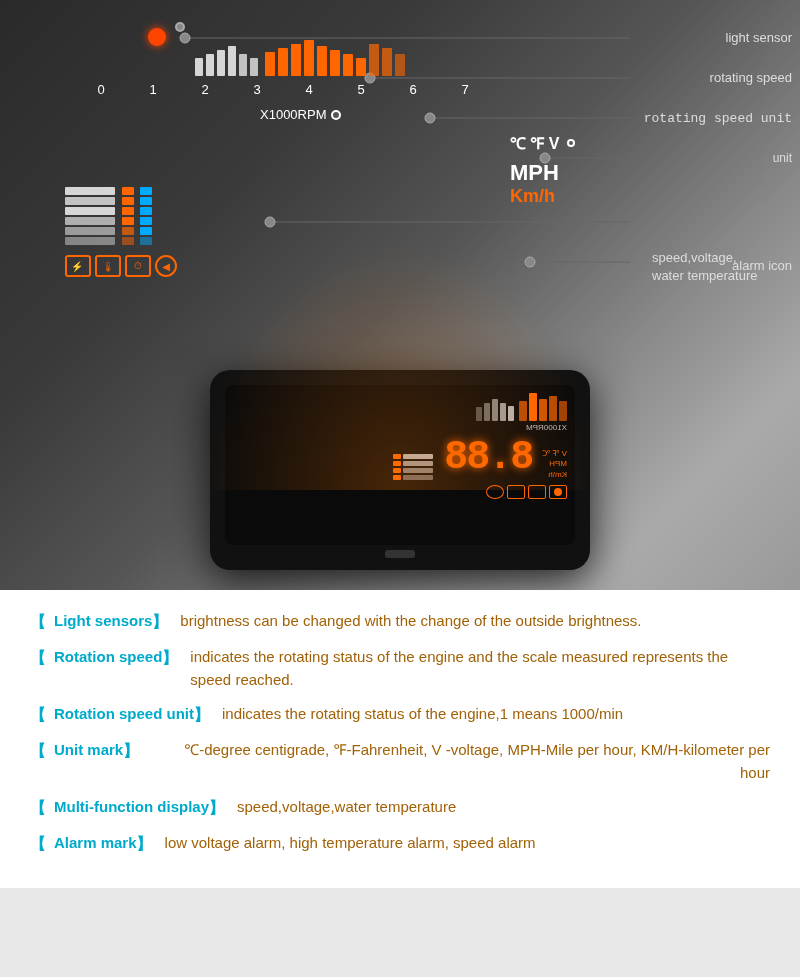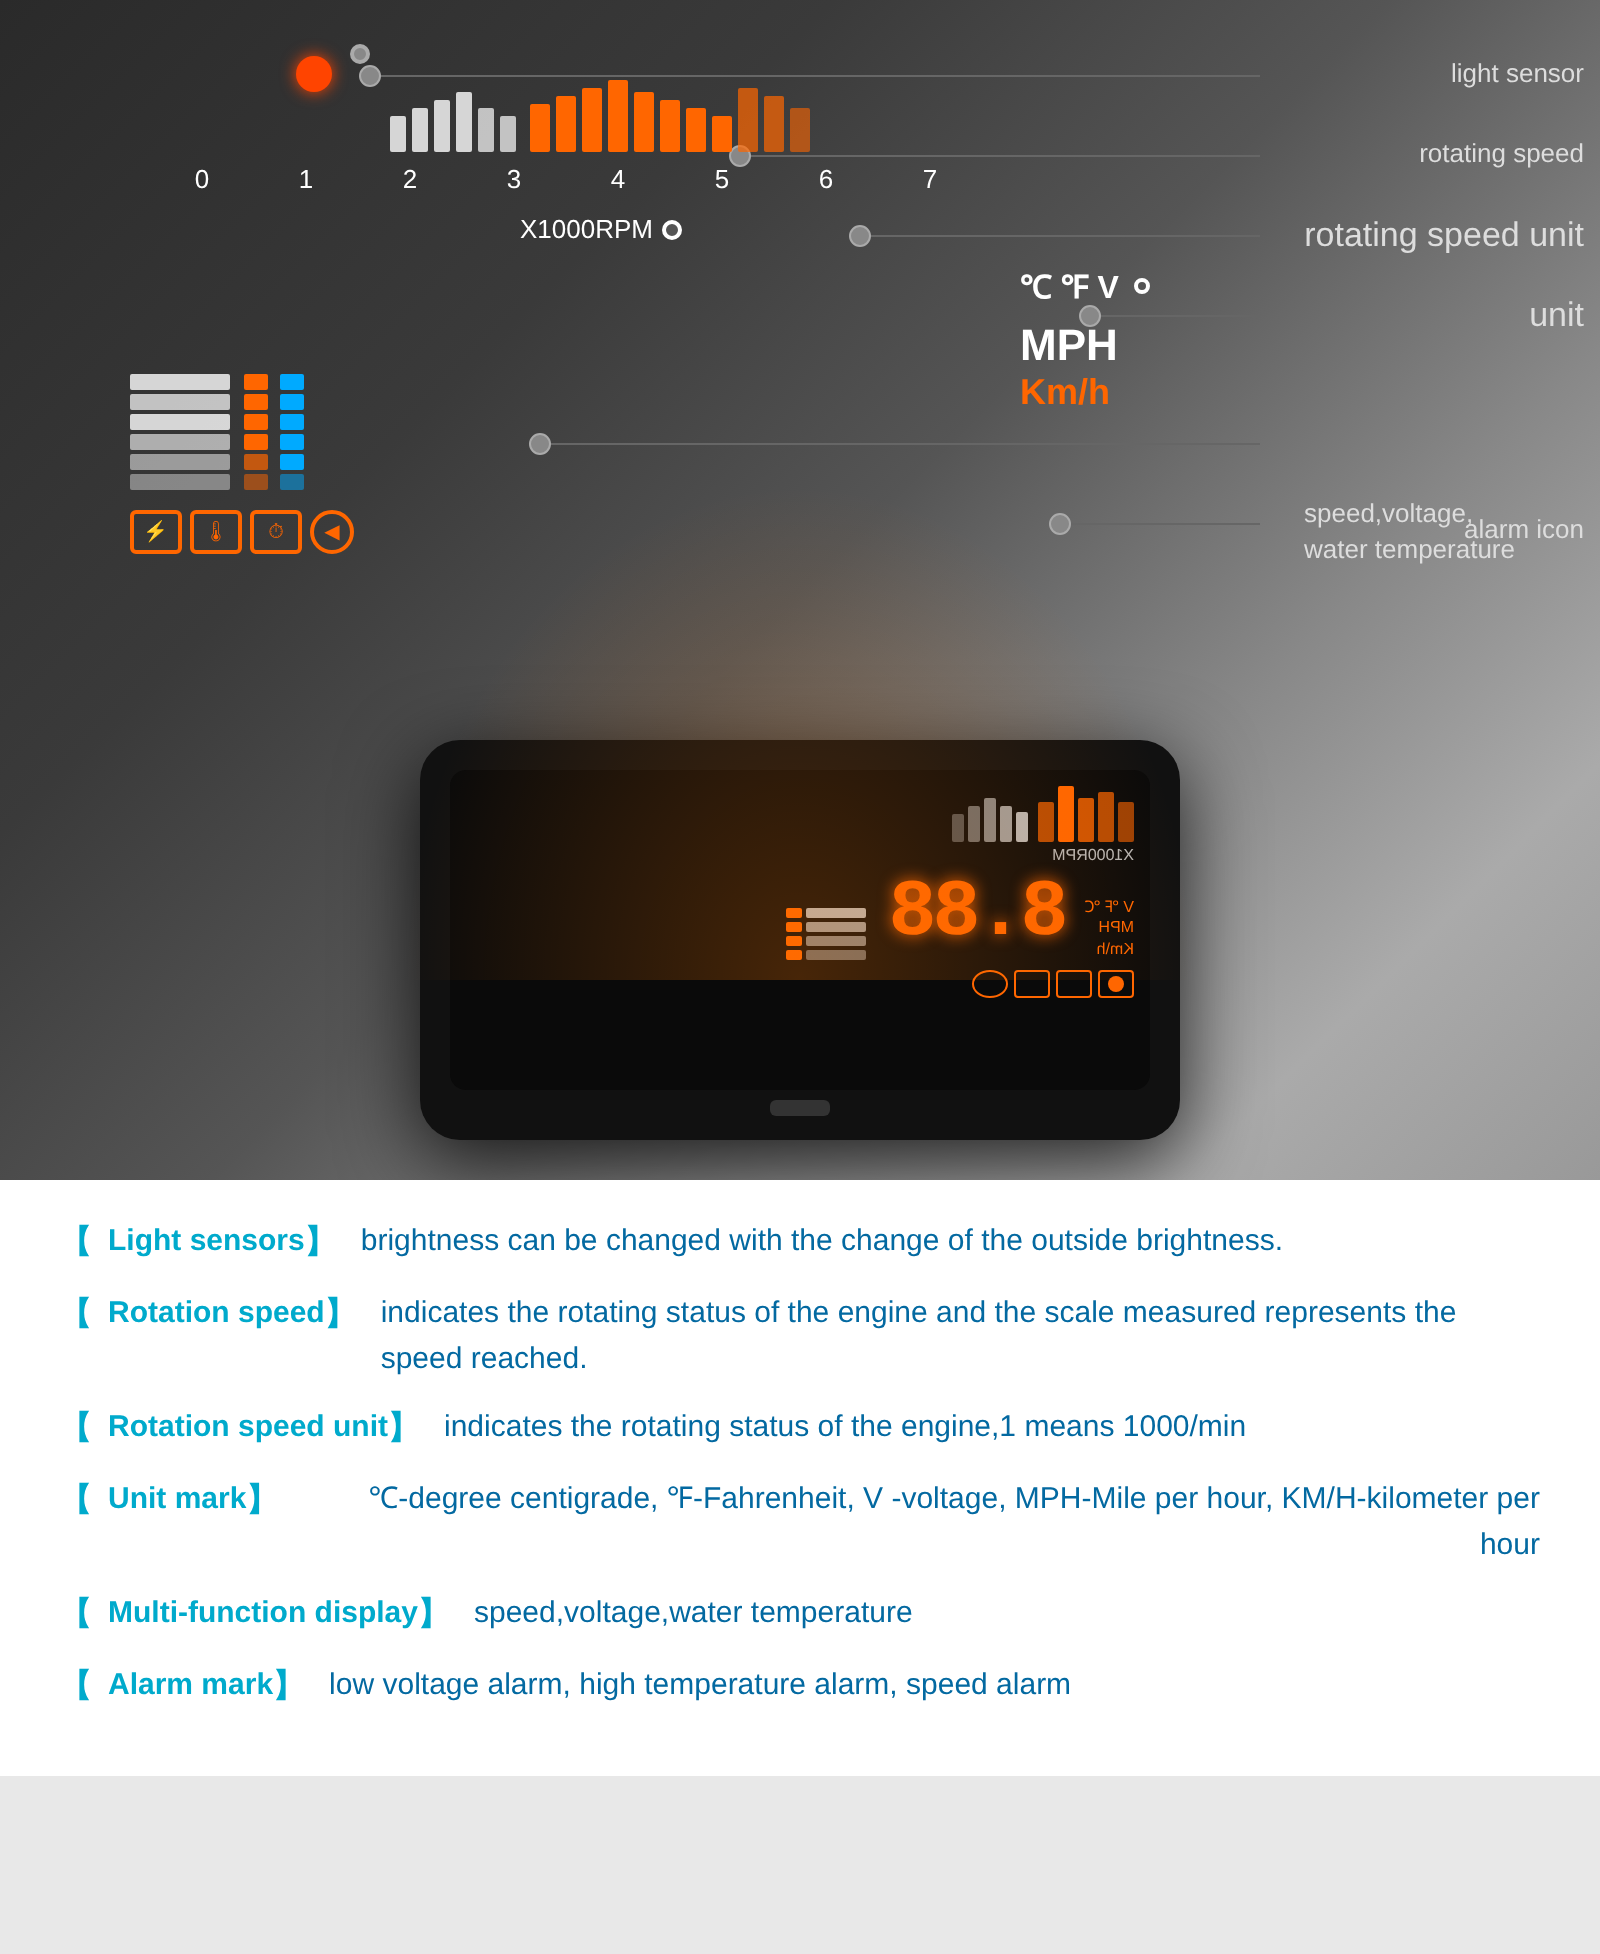"rotating speed unit" span { font-family: none -> Liberation Mono, monospace; font-size: 17px -> 13px }
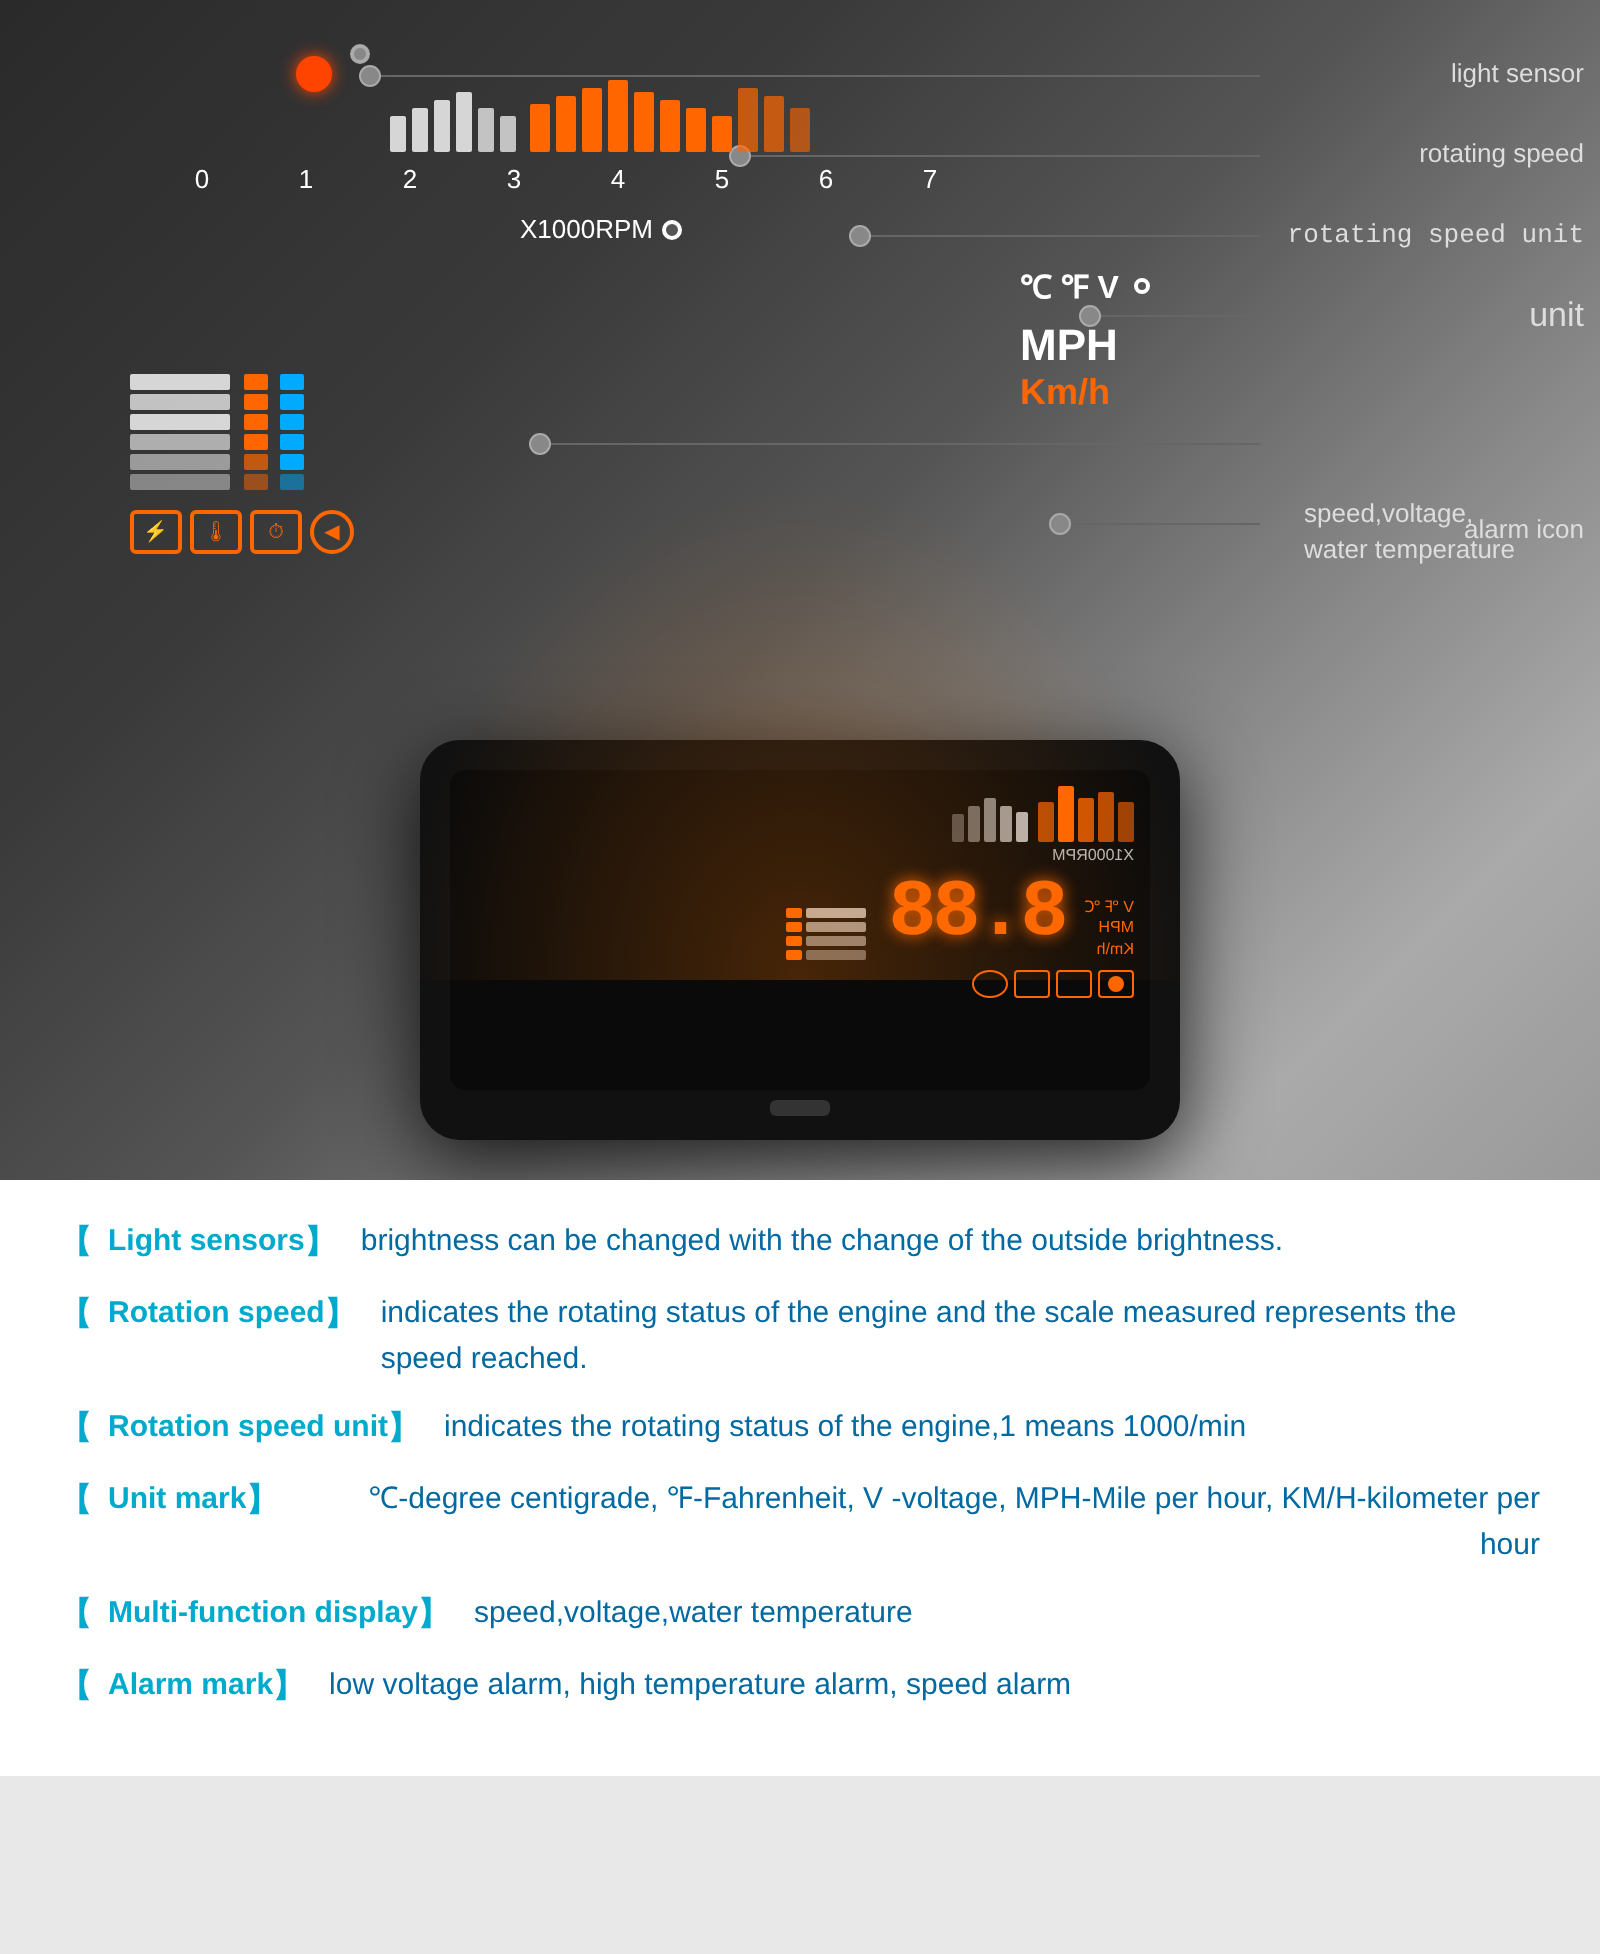"unit" span { font-size: 17px -> 12px }
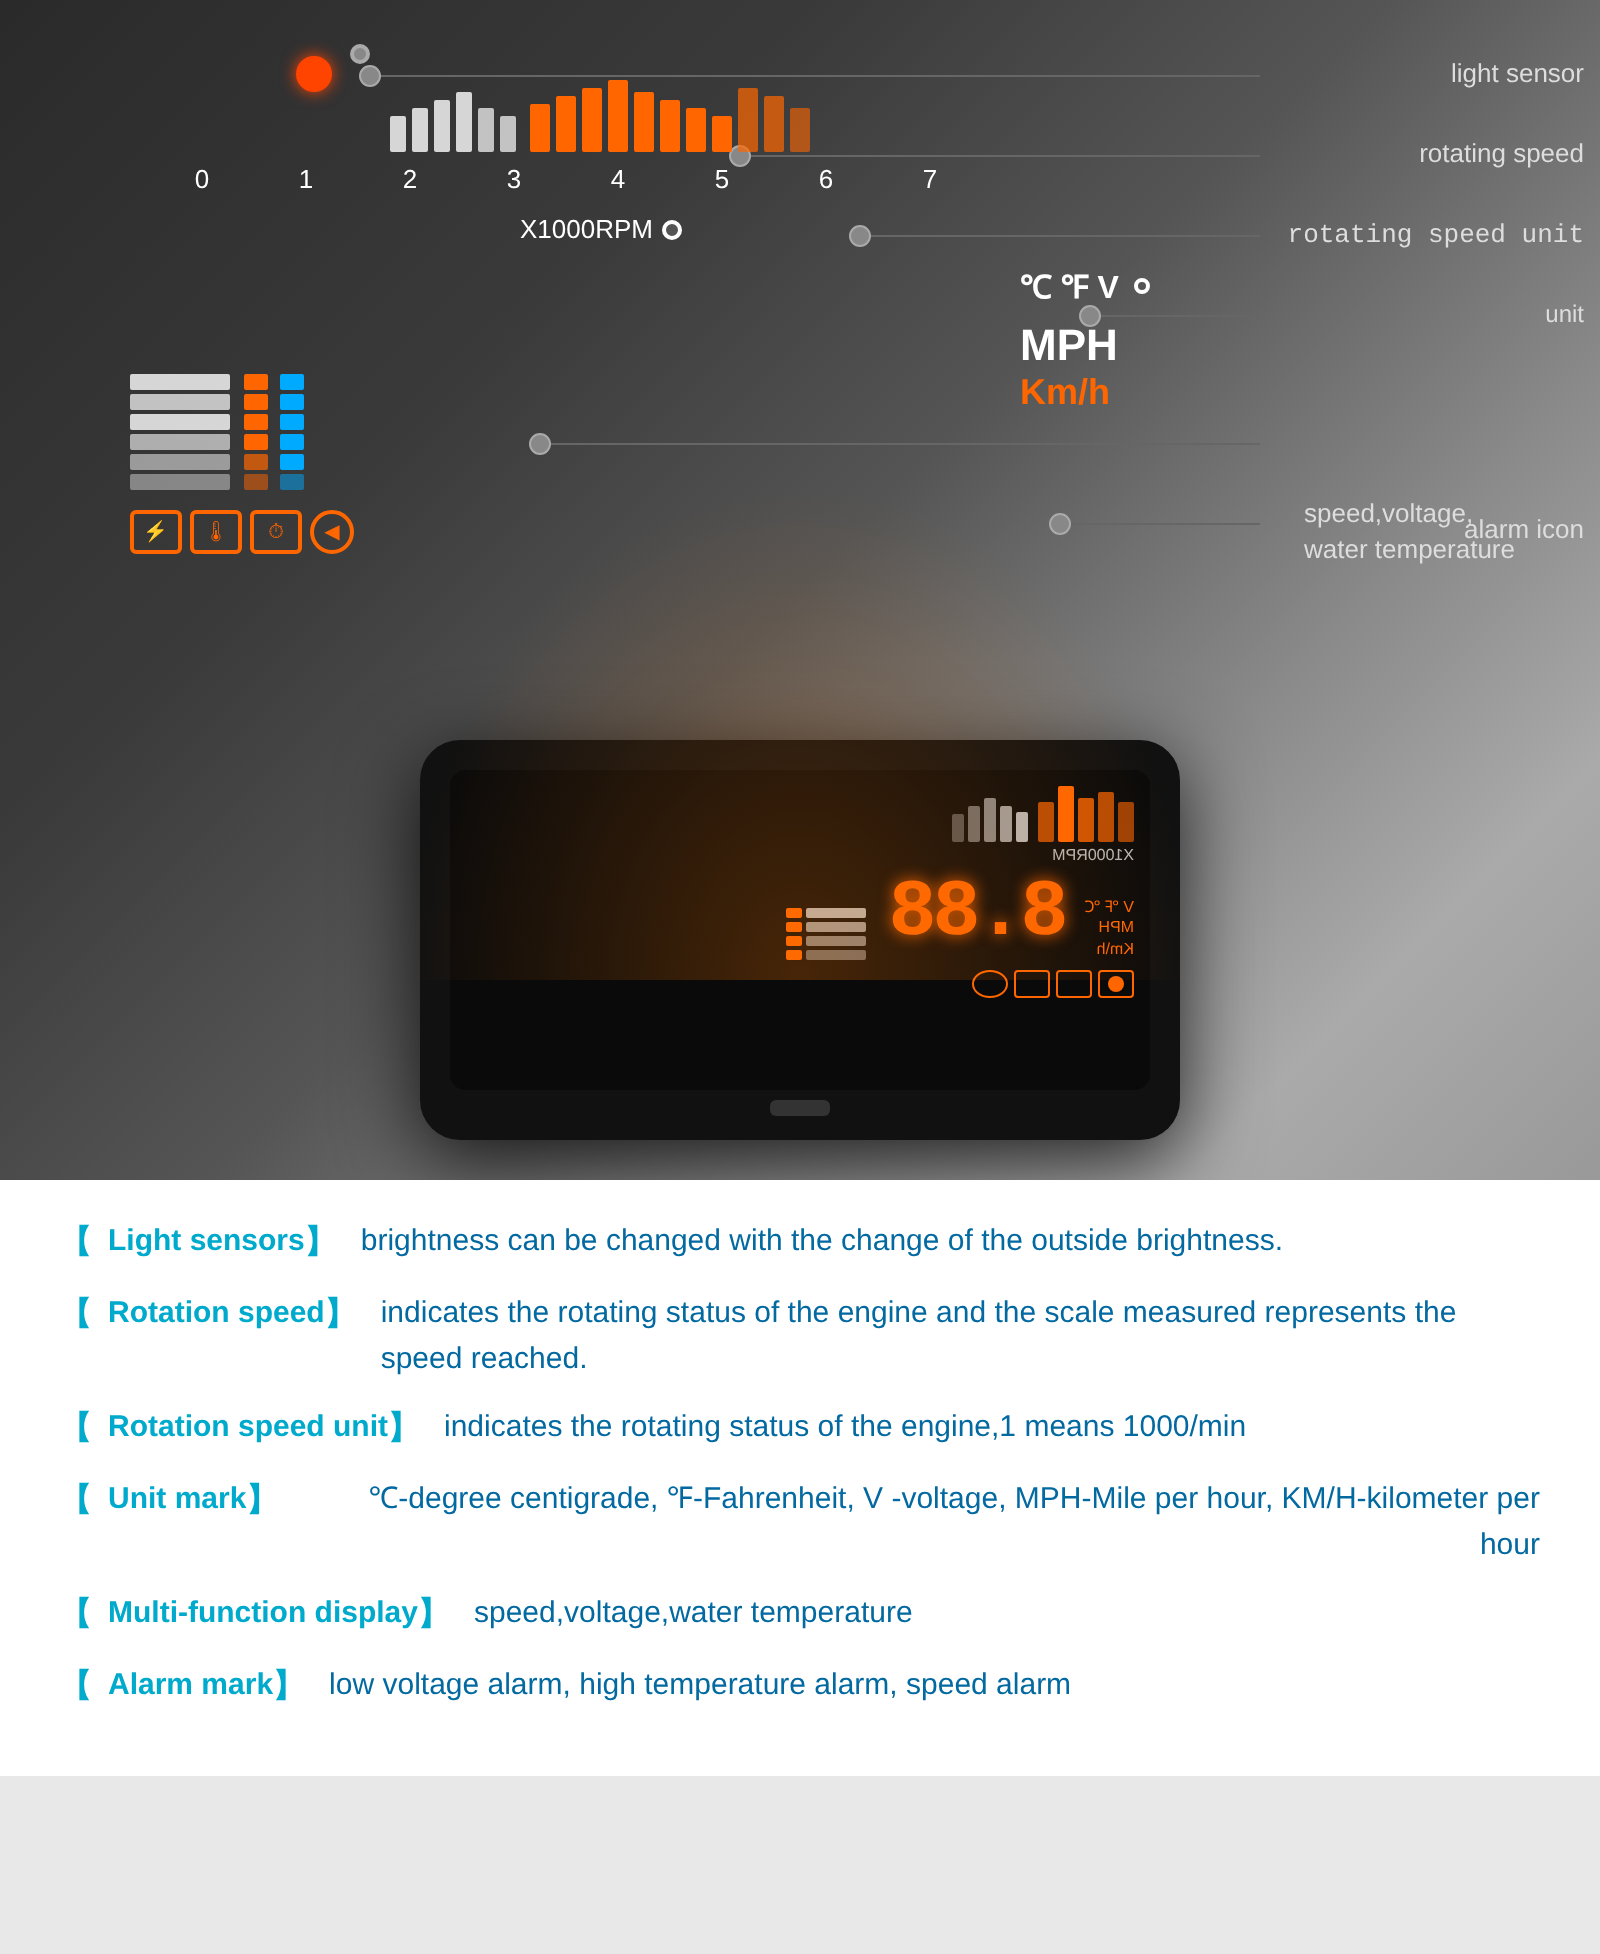"brightness can be changed with" .info-content { color: #0369a1 -> #a16207 }
